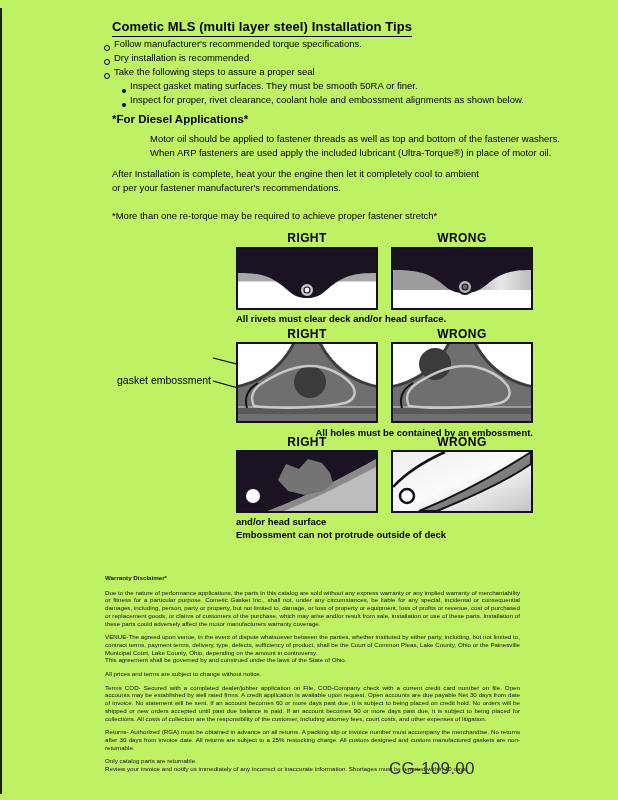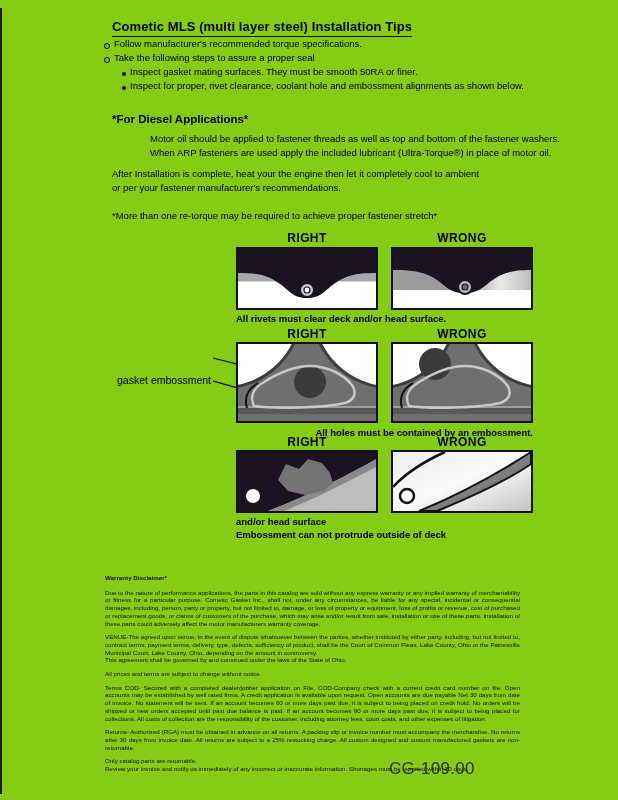"Cometic MLS (multi layer steel)" .page { background: #84cc16 -> #bef264 }
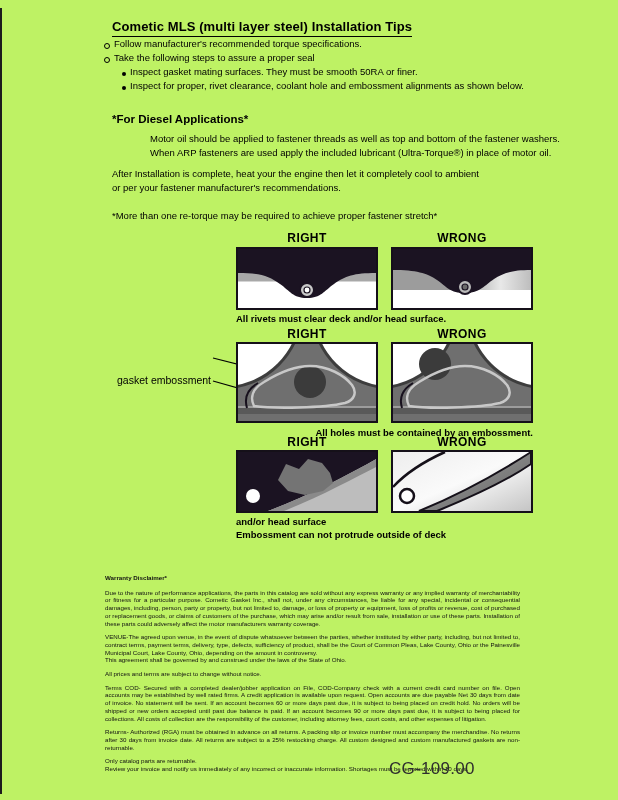"Follow manufacturer's recommended torque" .bullet-row { align-items: center -> flex-end }
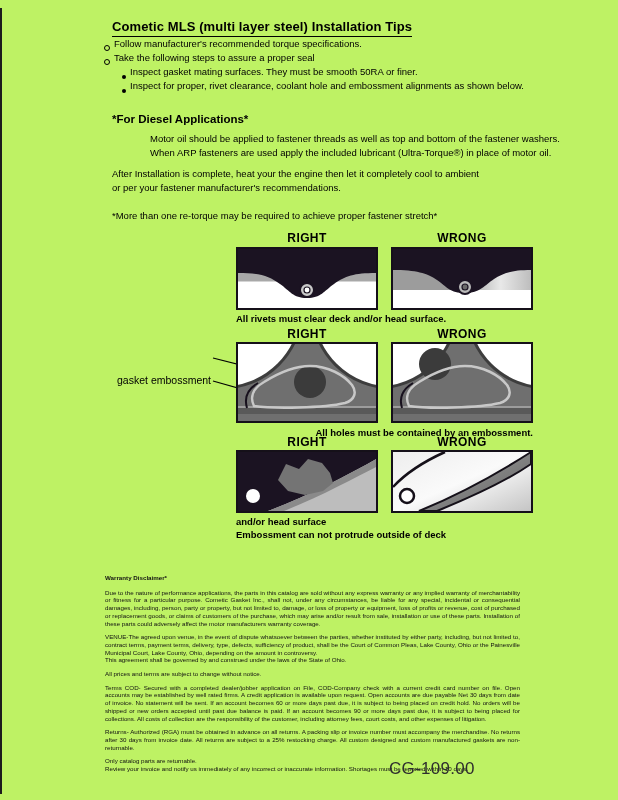"Dry installation is recommended." div.bullet-row { html: none -> <div> <span></span> <span>Dry installation is recommended.</span> </div> }
